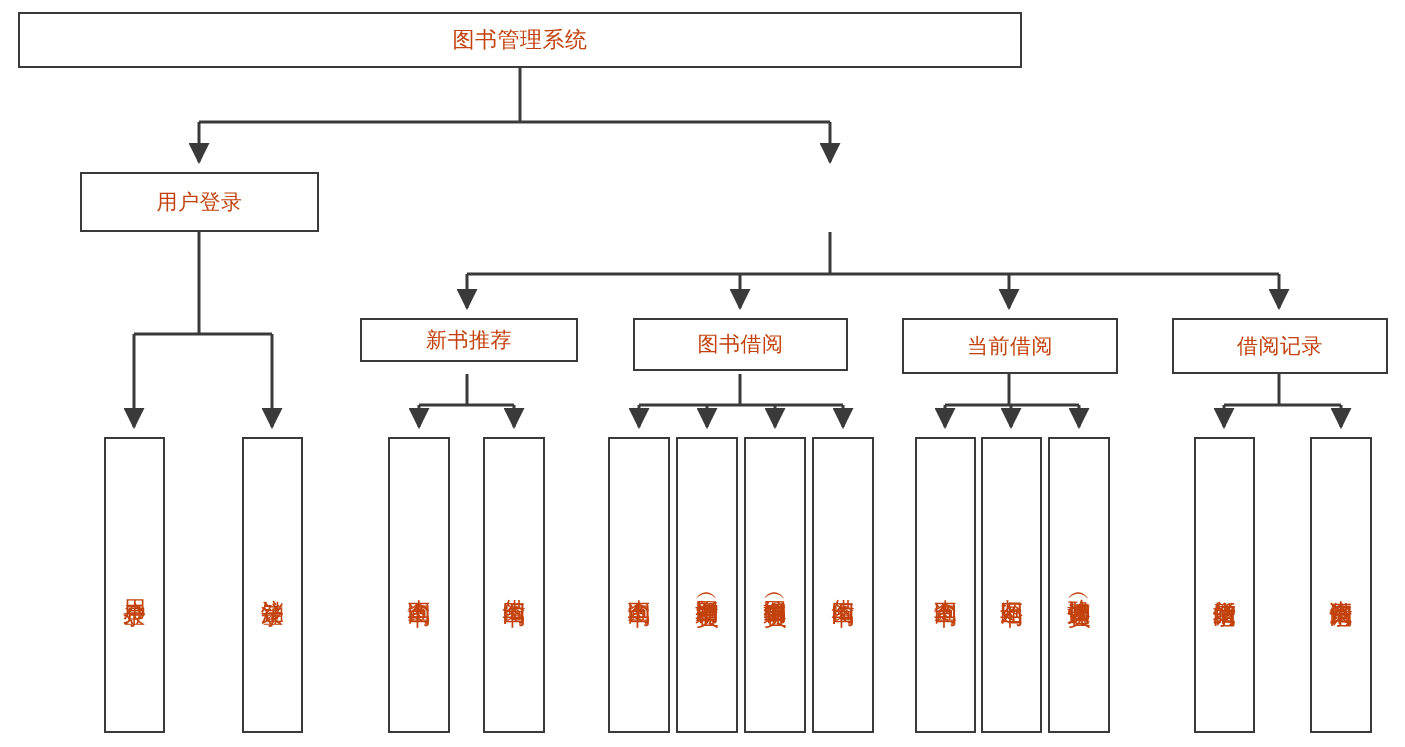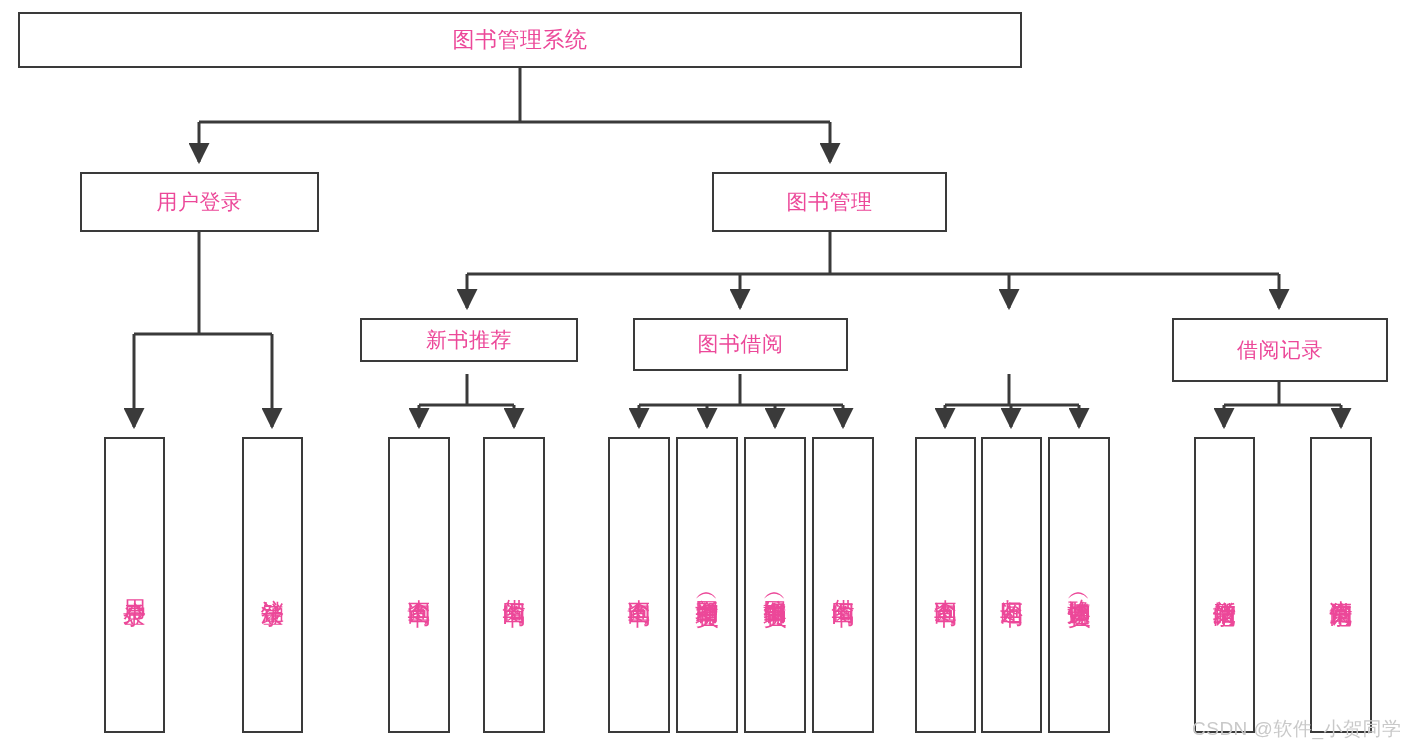"图书管理系统" .node { color: #ec4899 -> #c2410c }
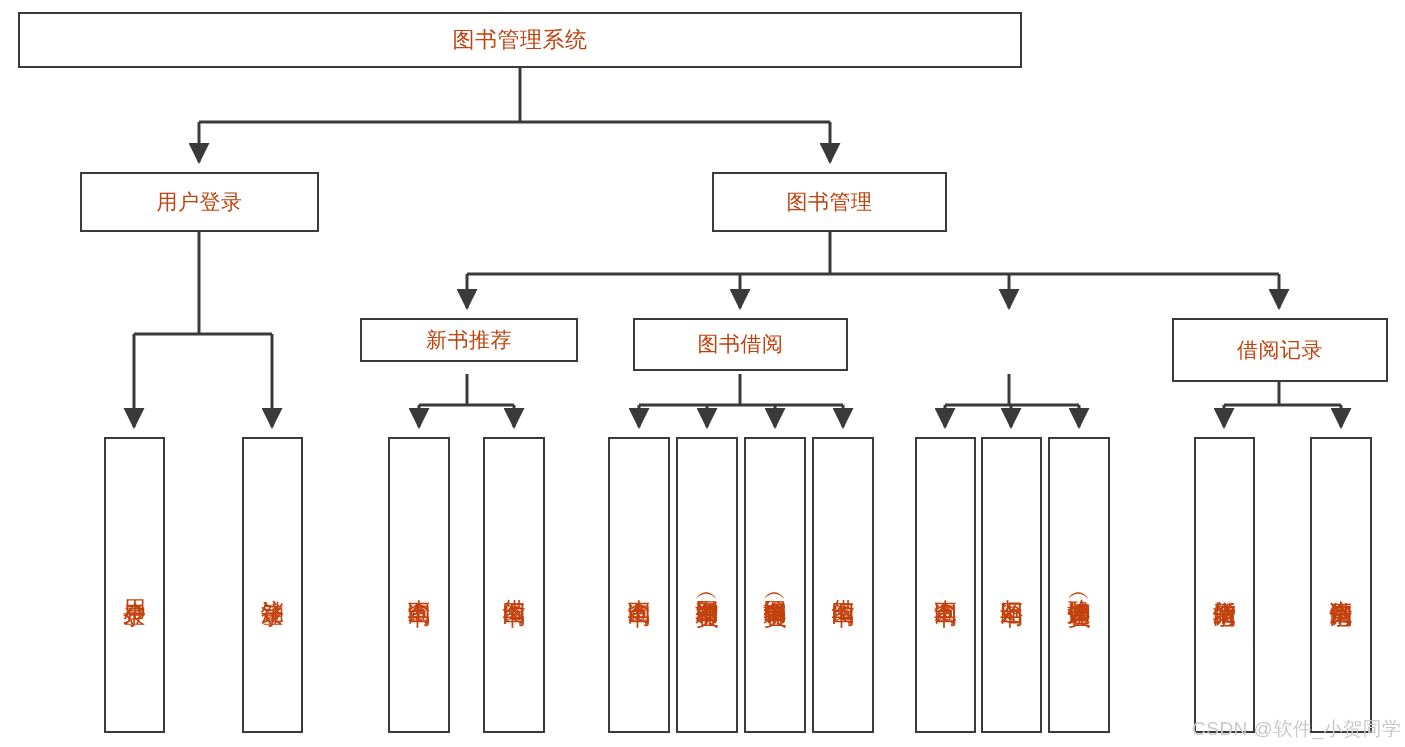"图书管理" div.node { html: <div> <span>图书管理</span> </div> -> none }
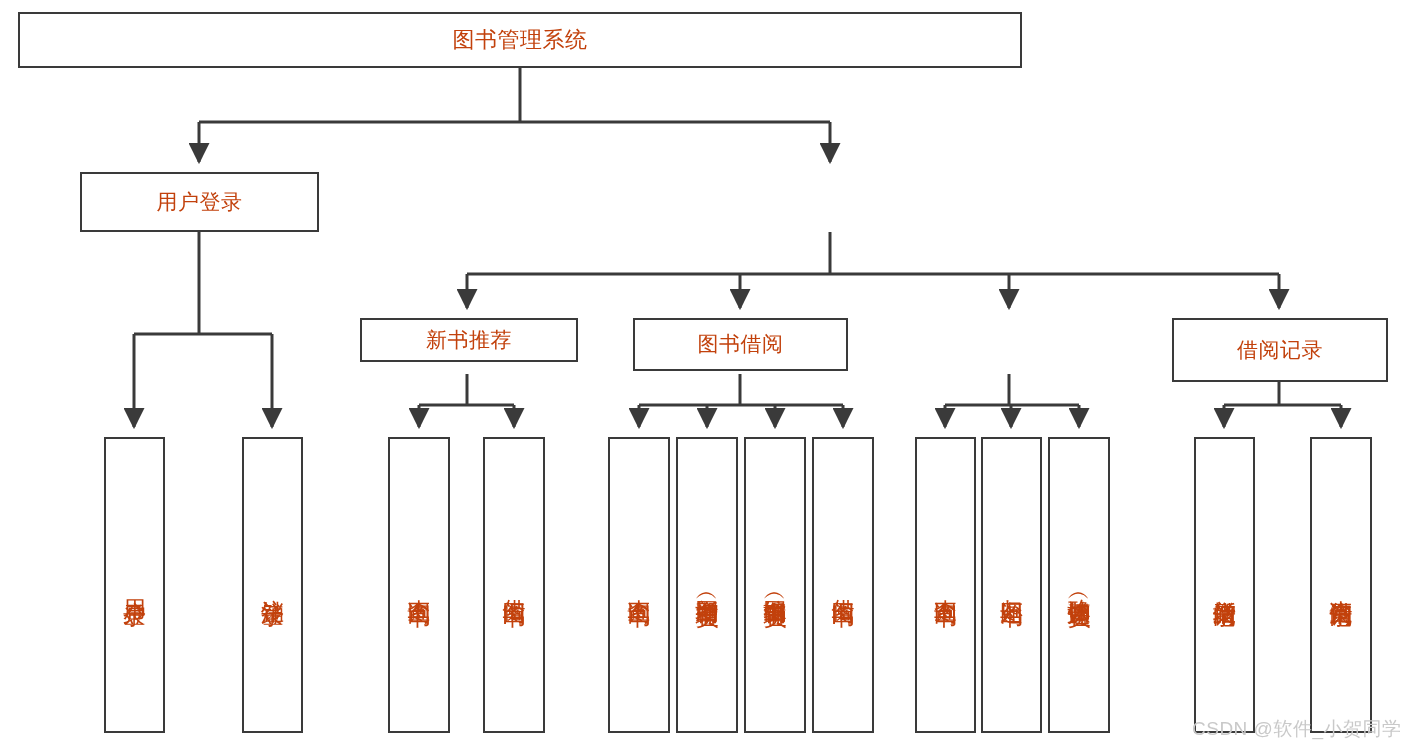"当前借阅" div.node { html: none -> <div> <span>当前借阅</span> </div> }
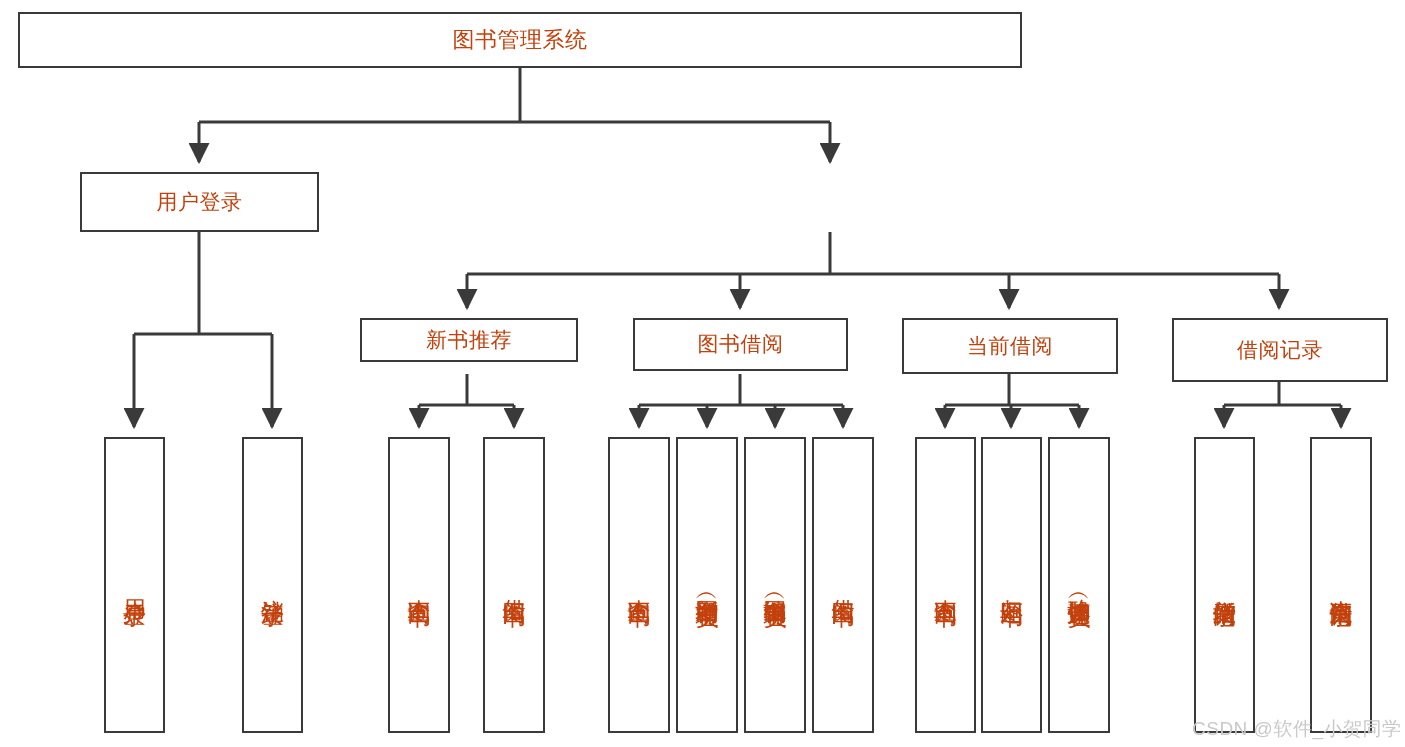"借阅记录" div.node { height: 64px -> 56px }
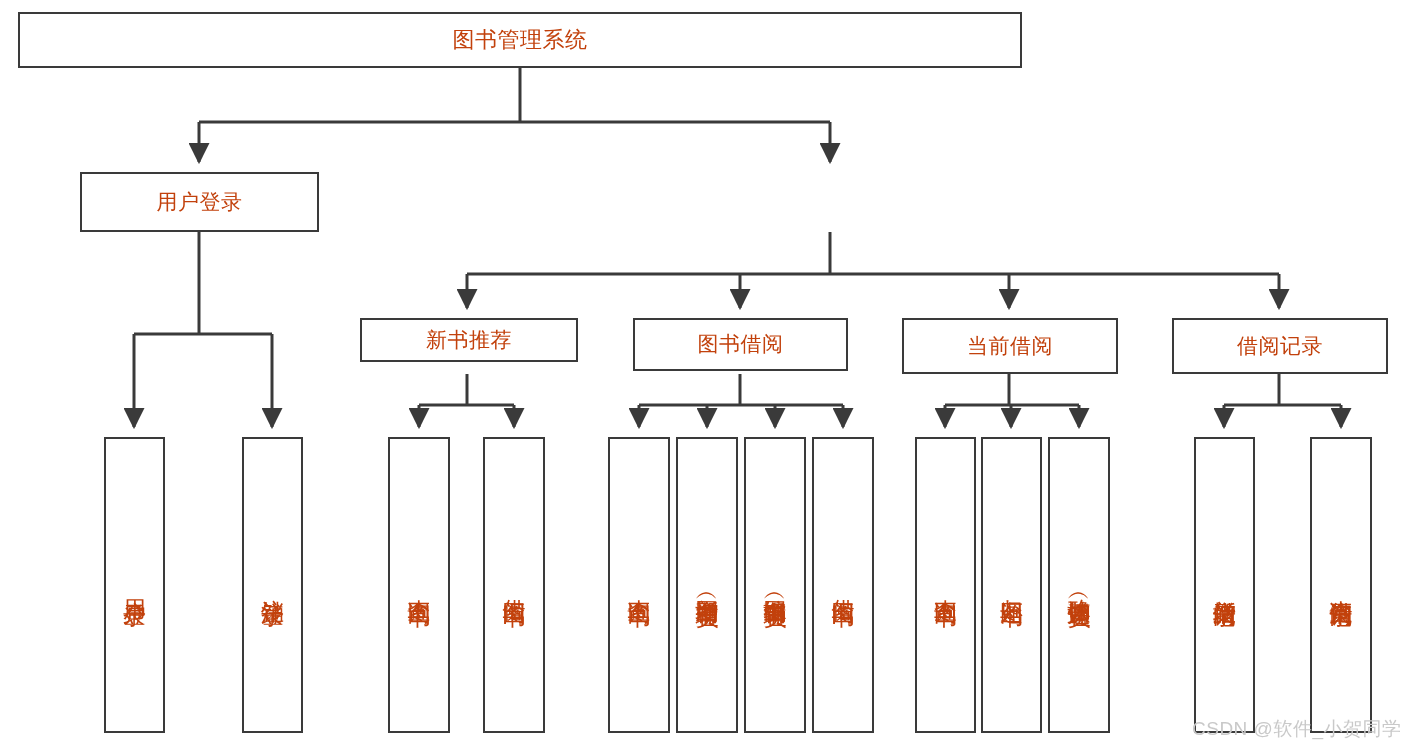"CSDN @软件_小贺同学" div.watermark { html: <div>CSDN @软件_小贺同学</div> -> none }
